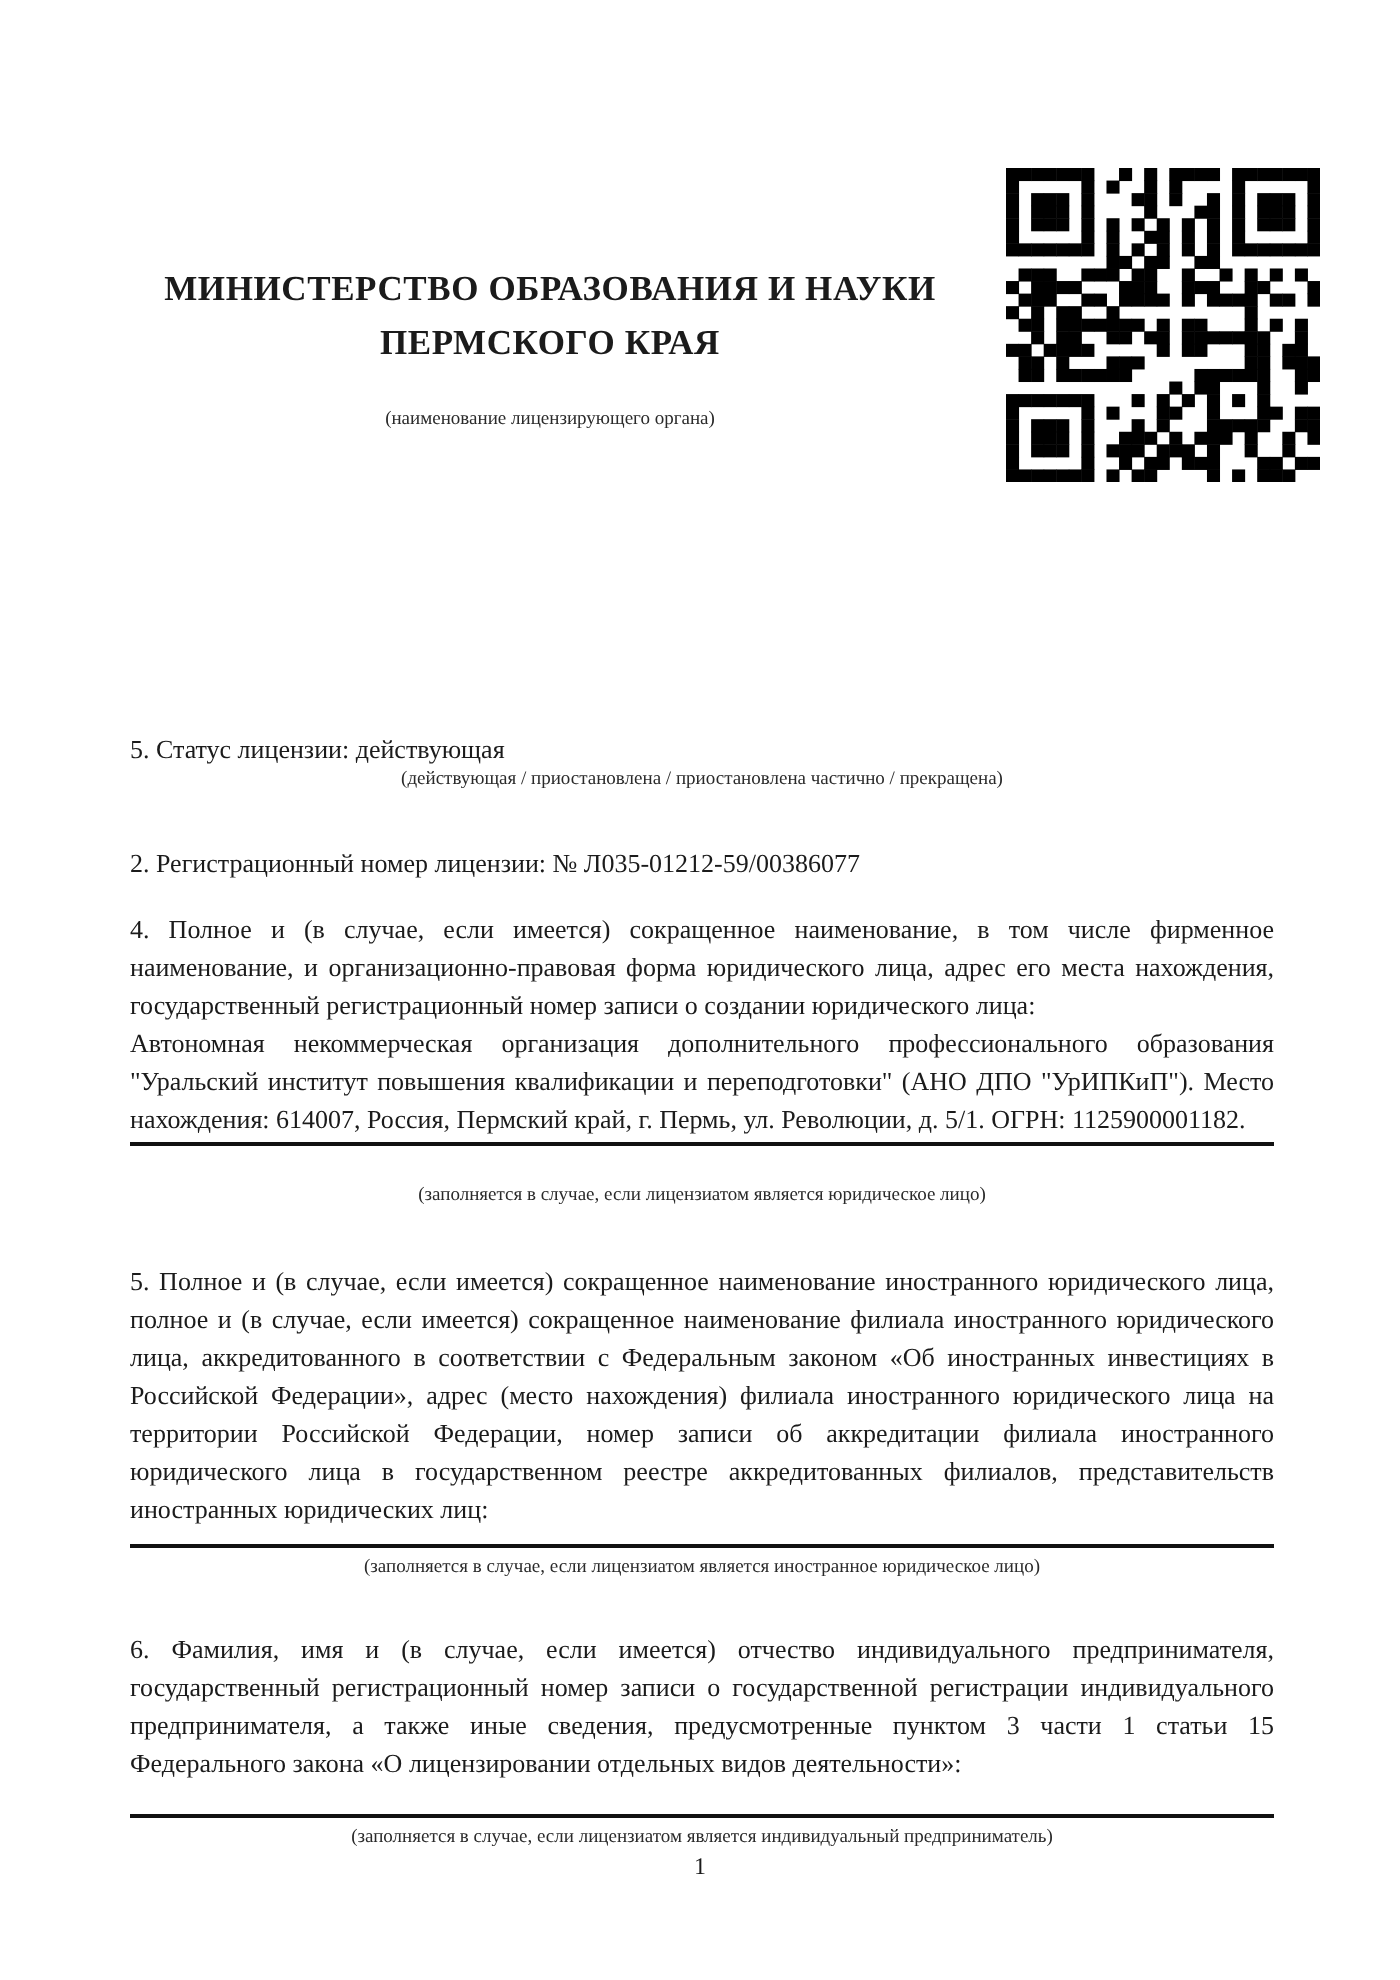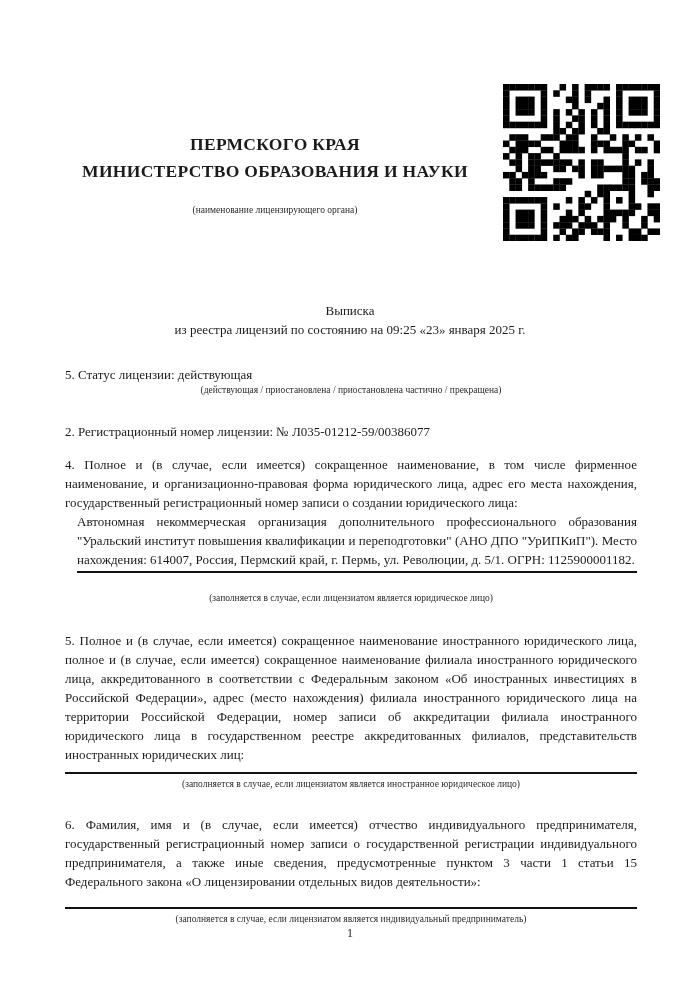"ПЕРМСКОГО КРАЯ" div.ministry-line { order: before "МИНИСТЕРСТВО ОБРАЗОВАНИЯ И НАУКИ" -> after "МИНИСТЕРСТВО ОБРАЗОВАНИЯ И НАУКИ" }
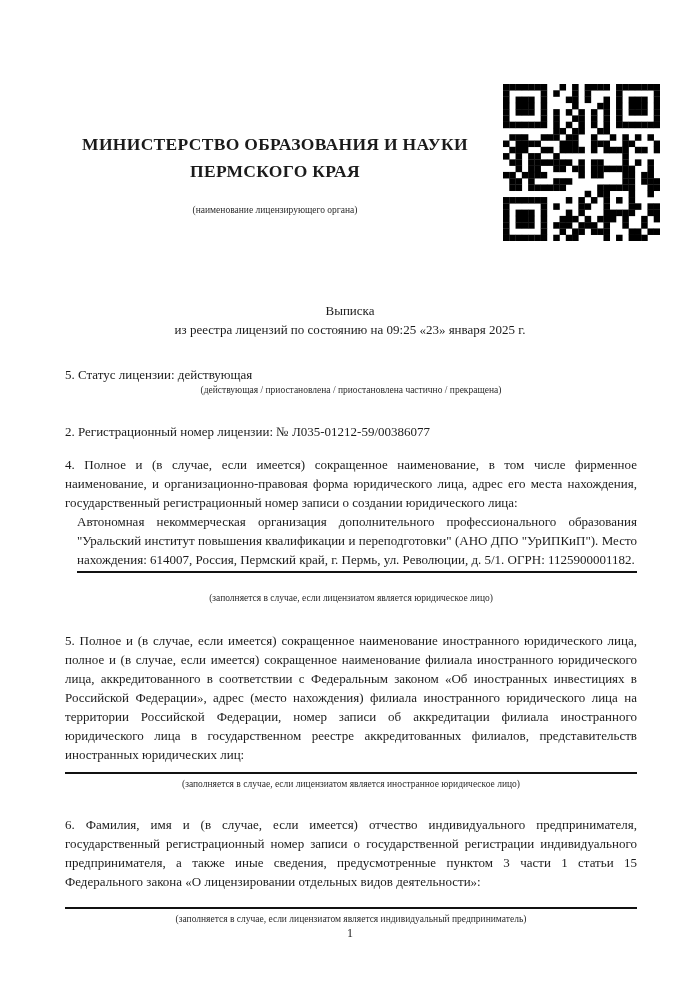"Выписка" div.doc-title { html: <div> <div>Выписка</div> <div>из реестра лицензий по состоянию на 09:25 «23» января 2025 г.</div> </div> -> none }
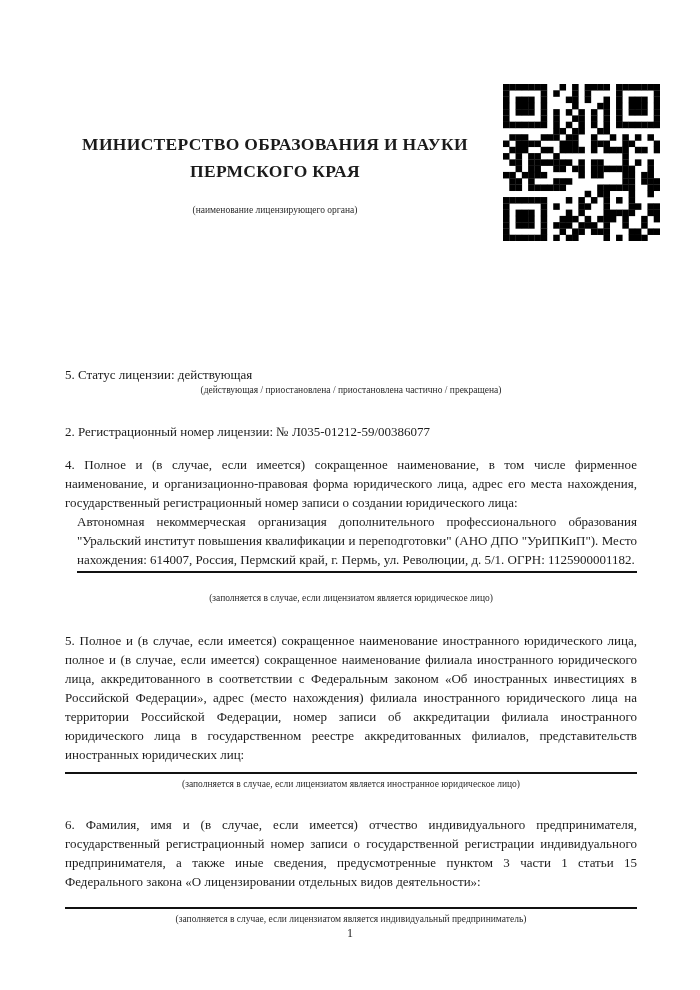"Автономная некоммерческая организация" .rule-bottom { margin-left: 12px -> none }
